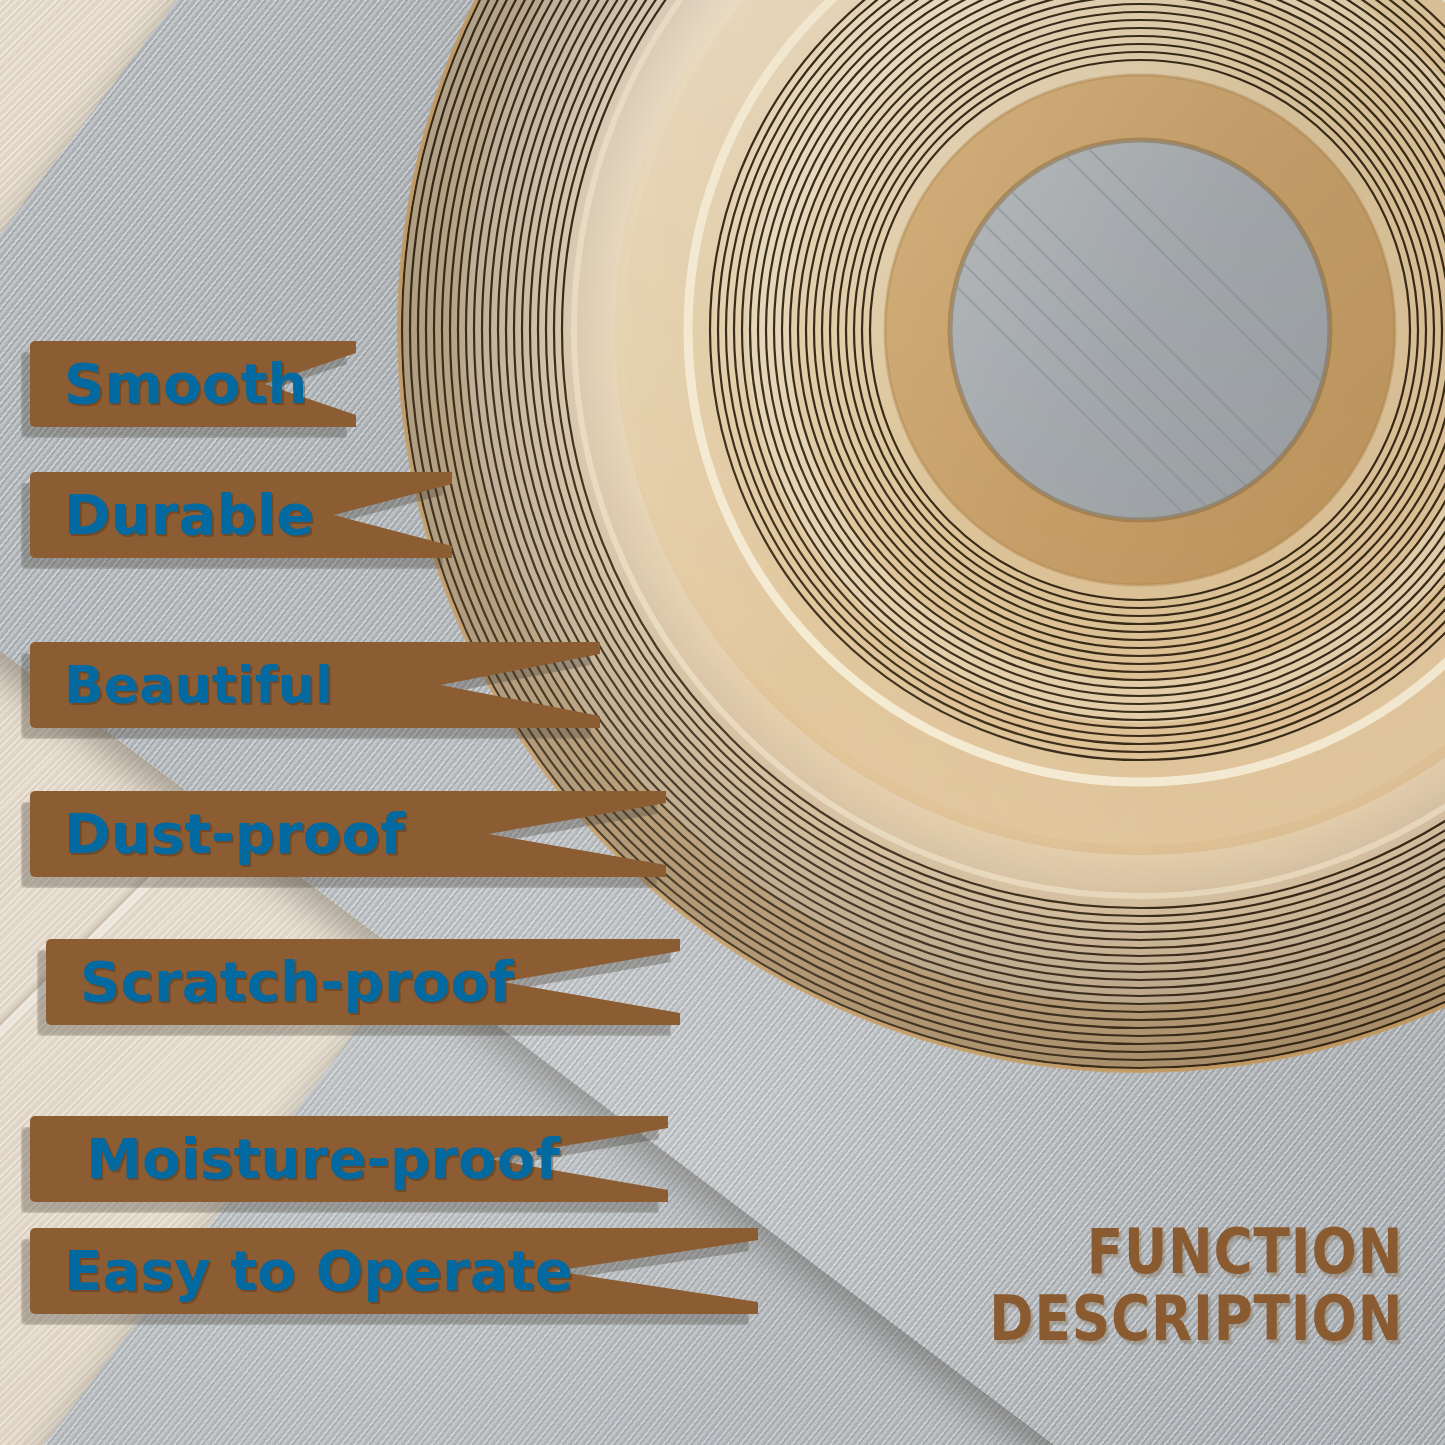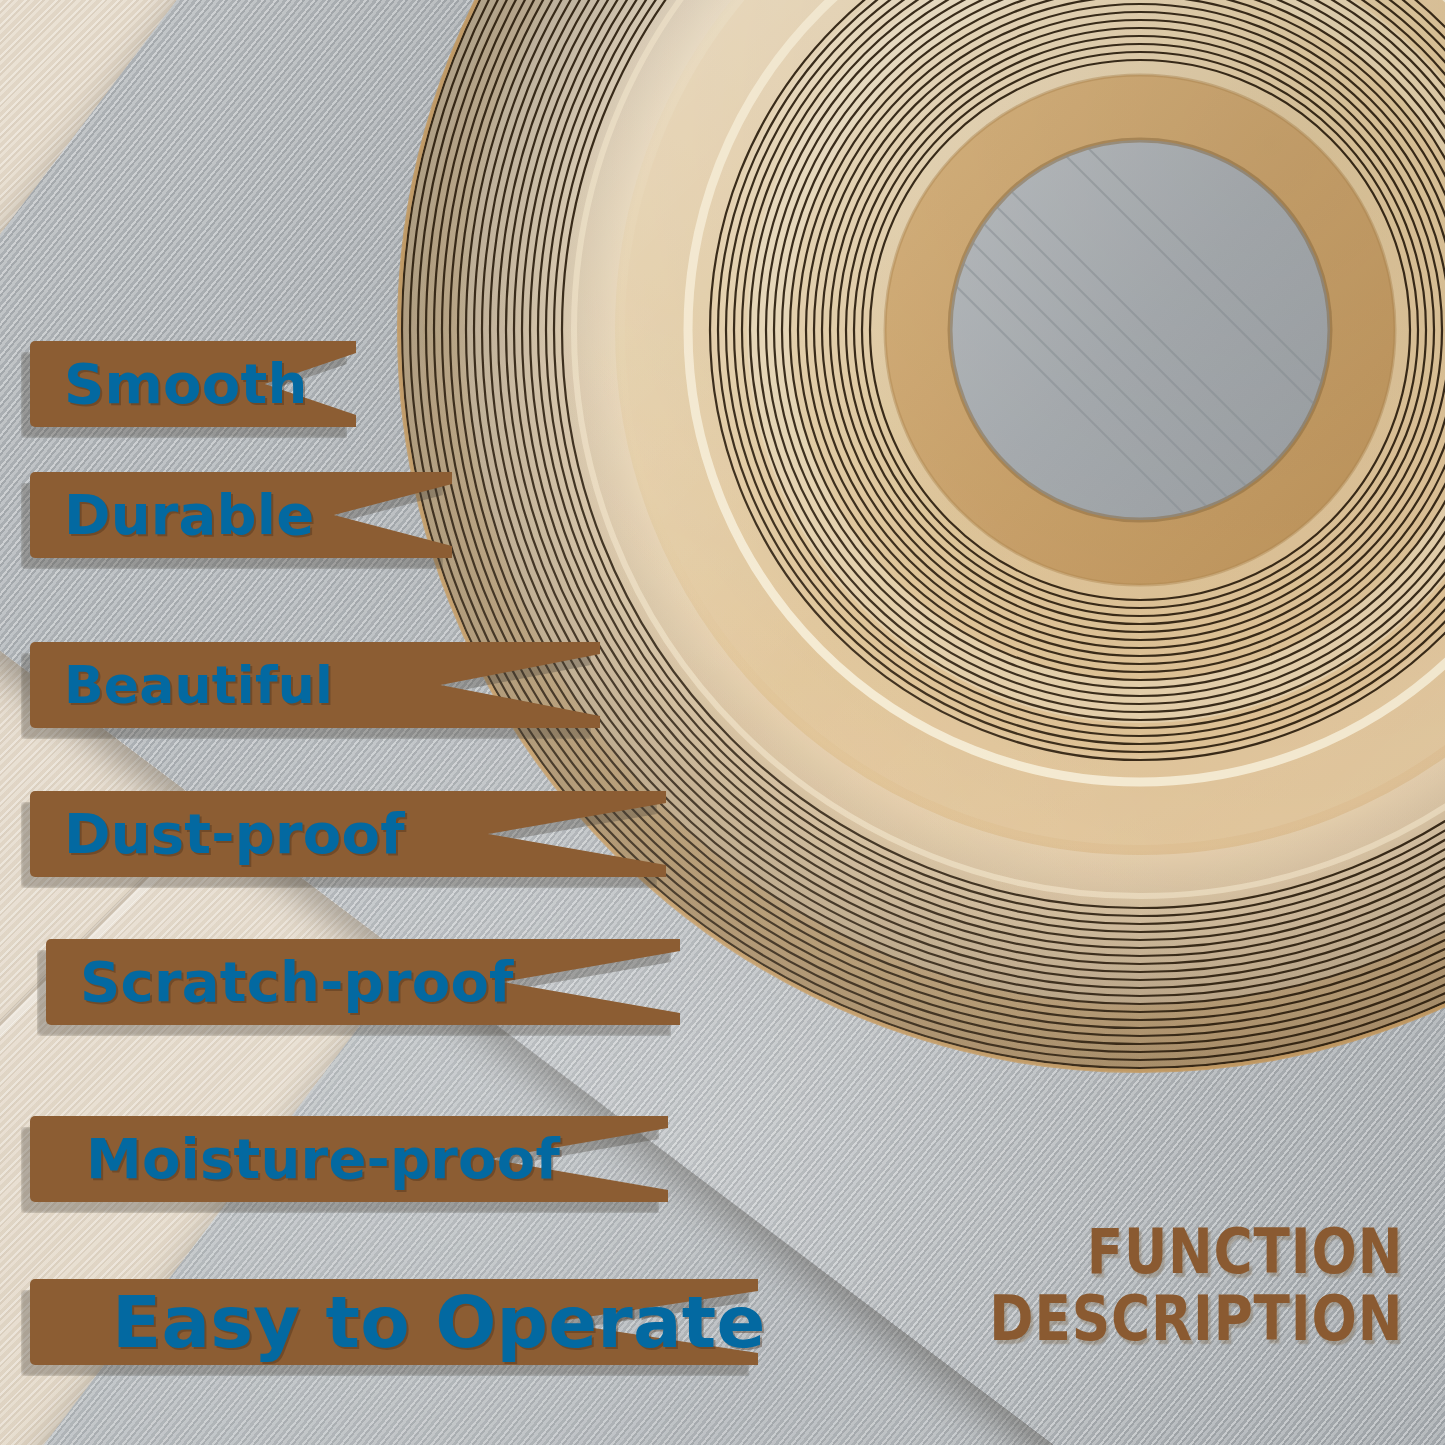"Easy to Operate" div.banner { font-size: 72px -> 56px; padding-left: 48px -> none; top: 1279px -> 1228px }
